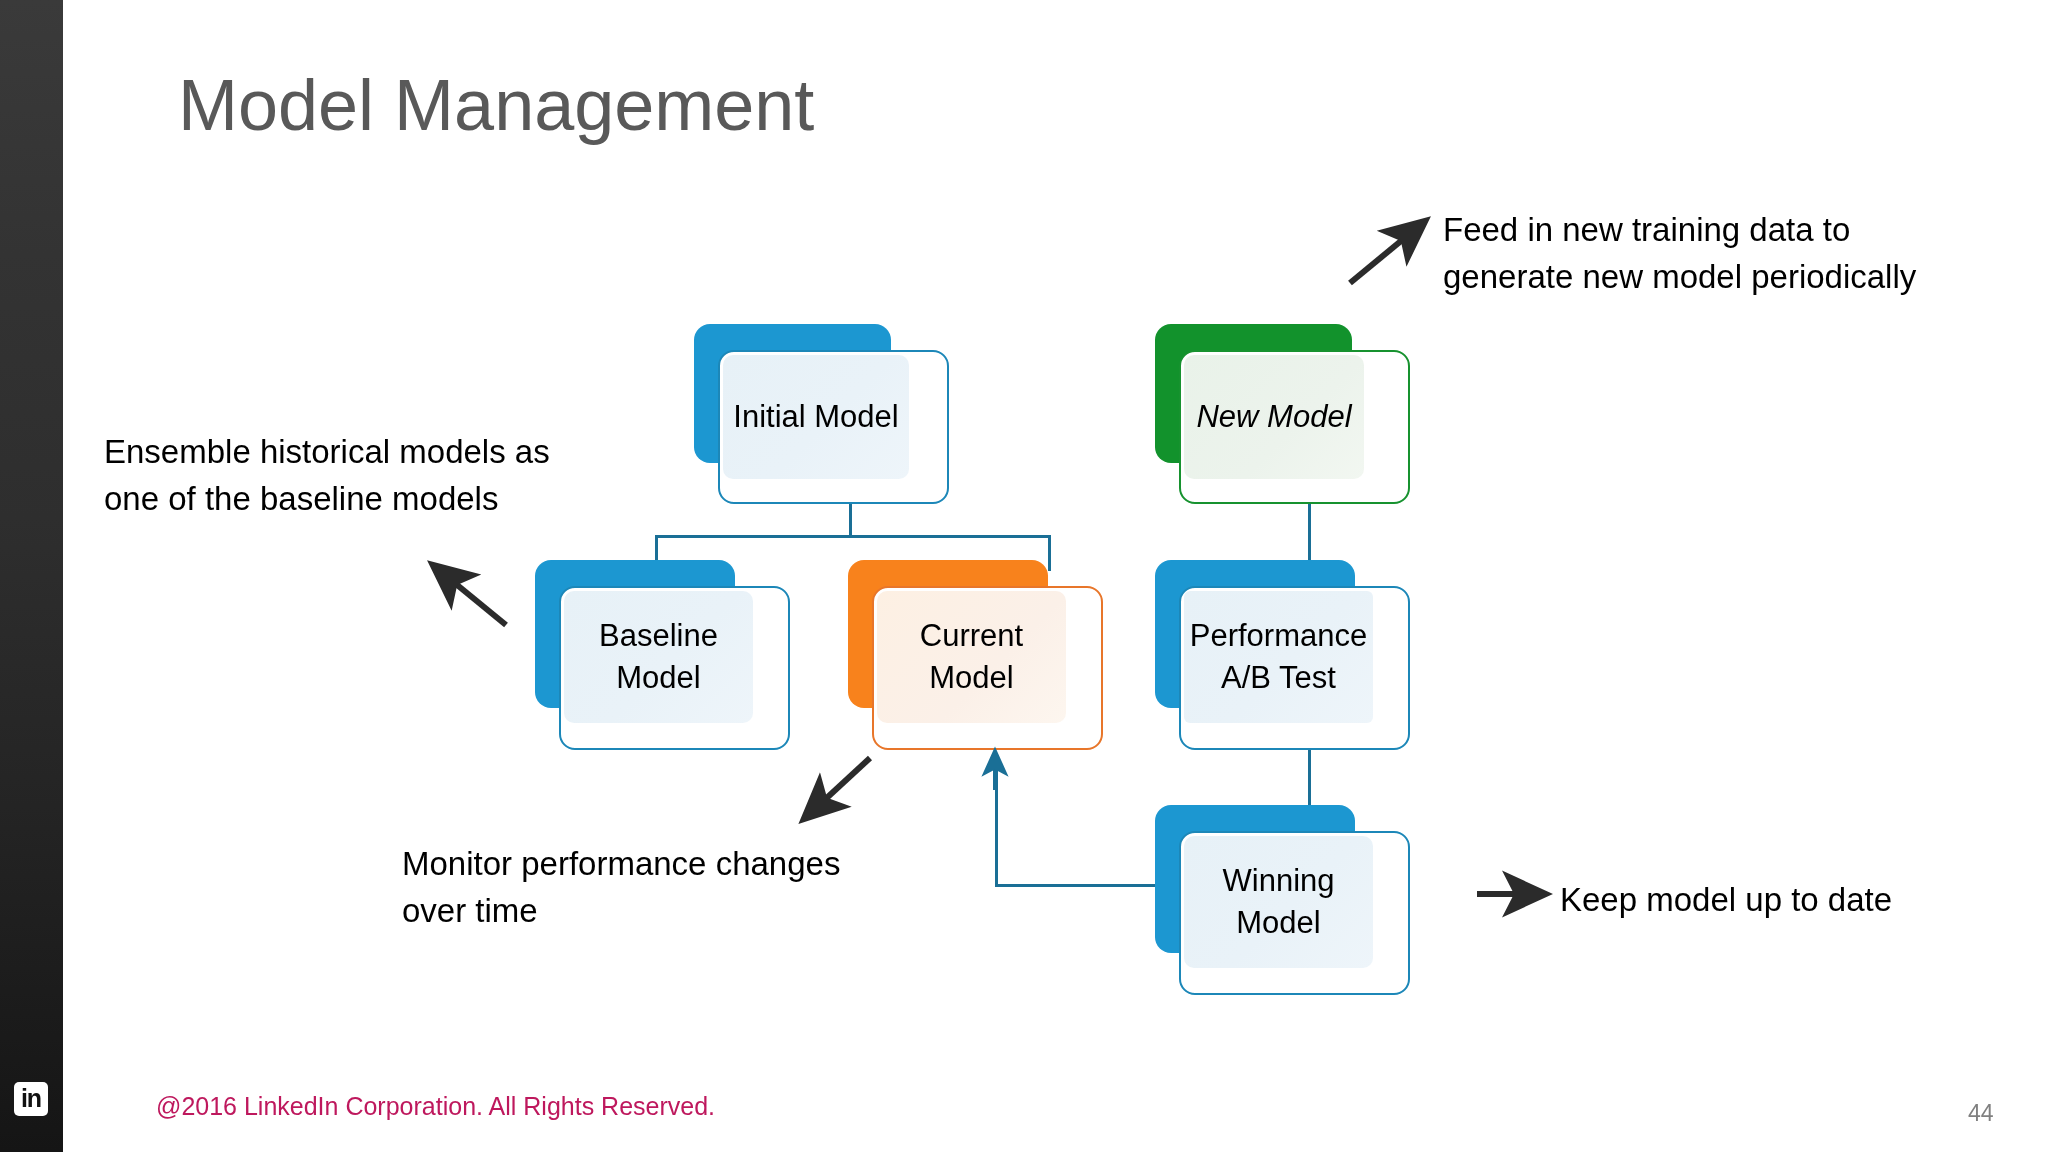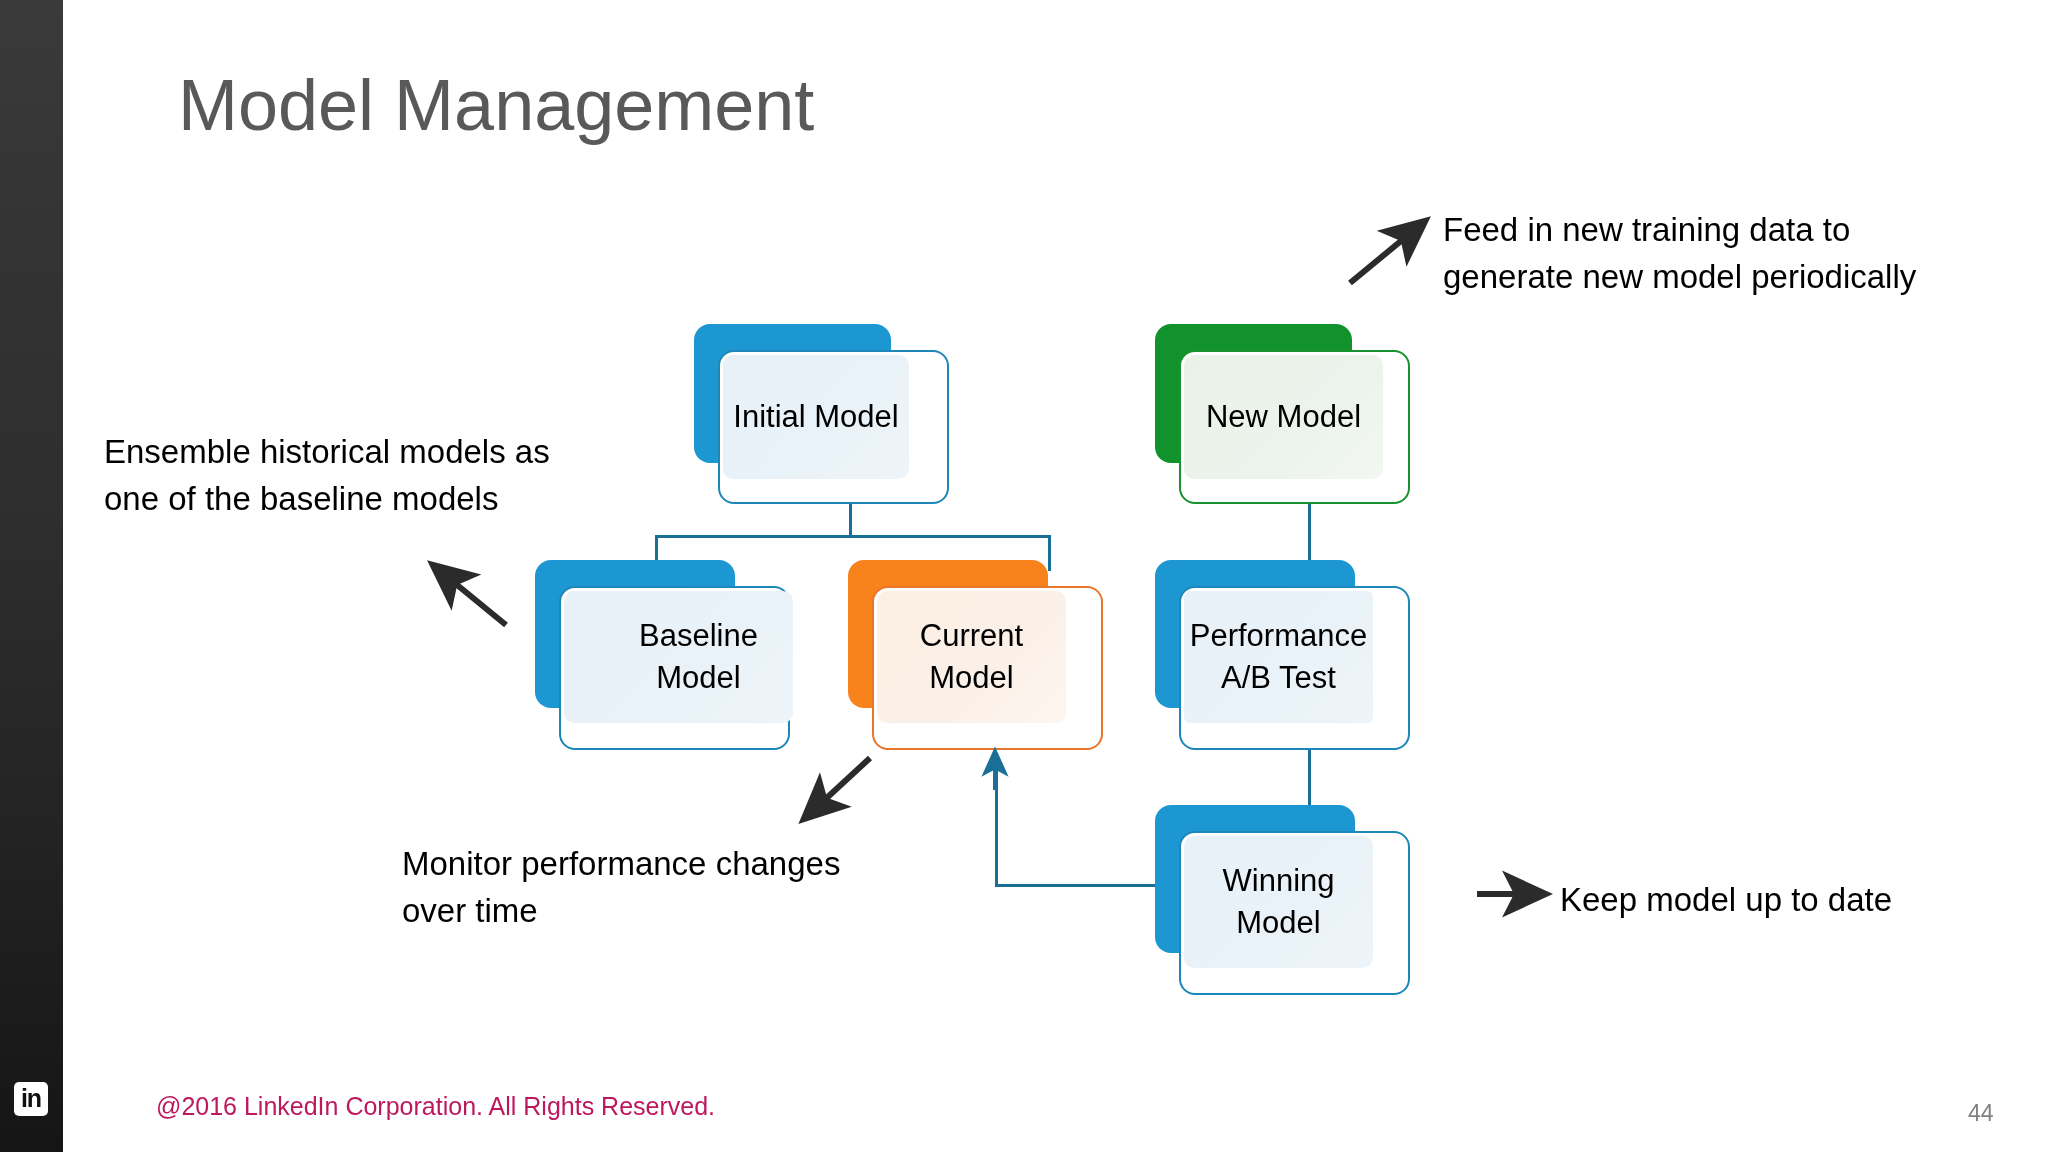"New Model" div.panel { font-style: none -> italic; width: 199px -> 180px }
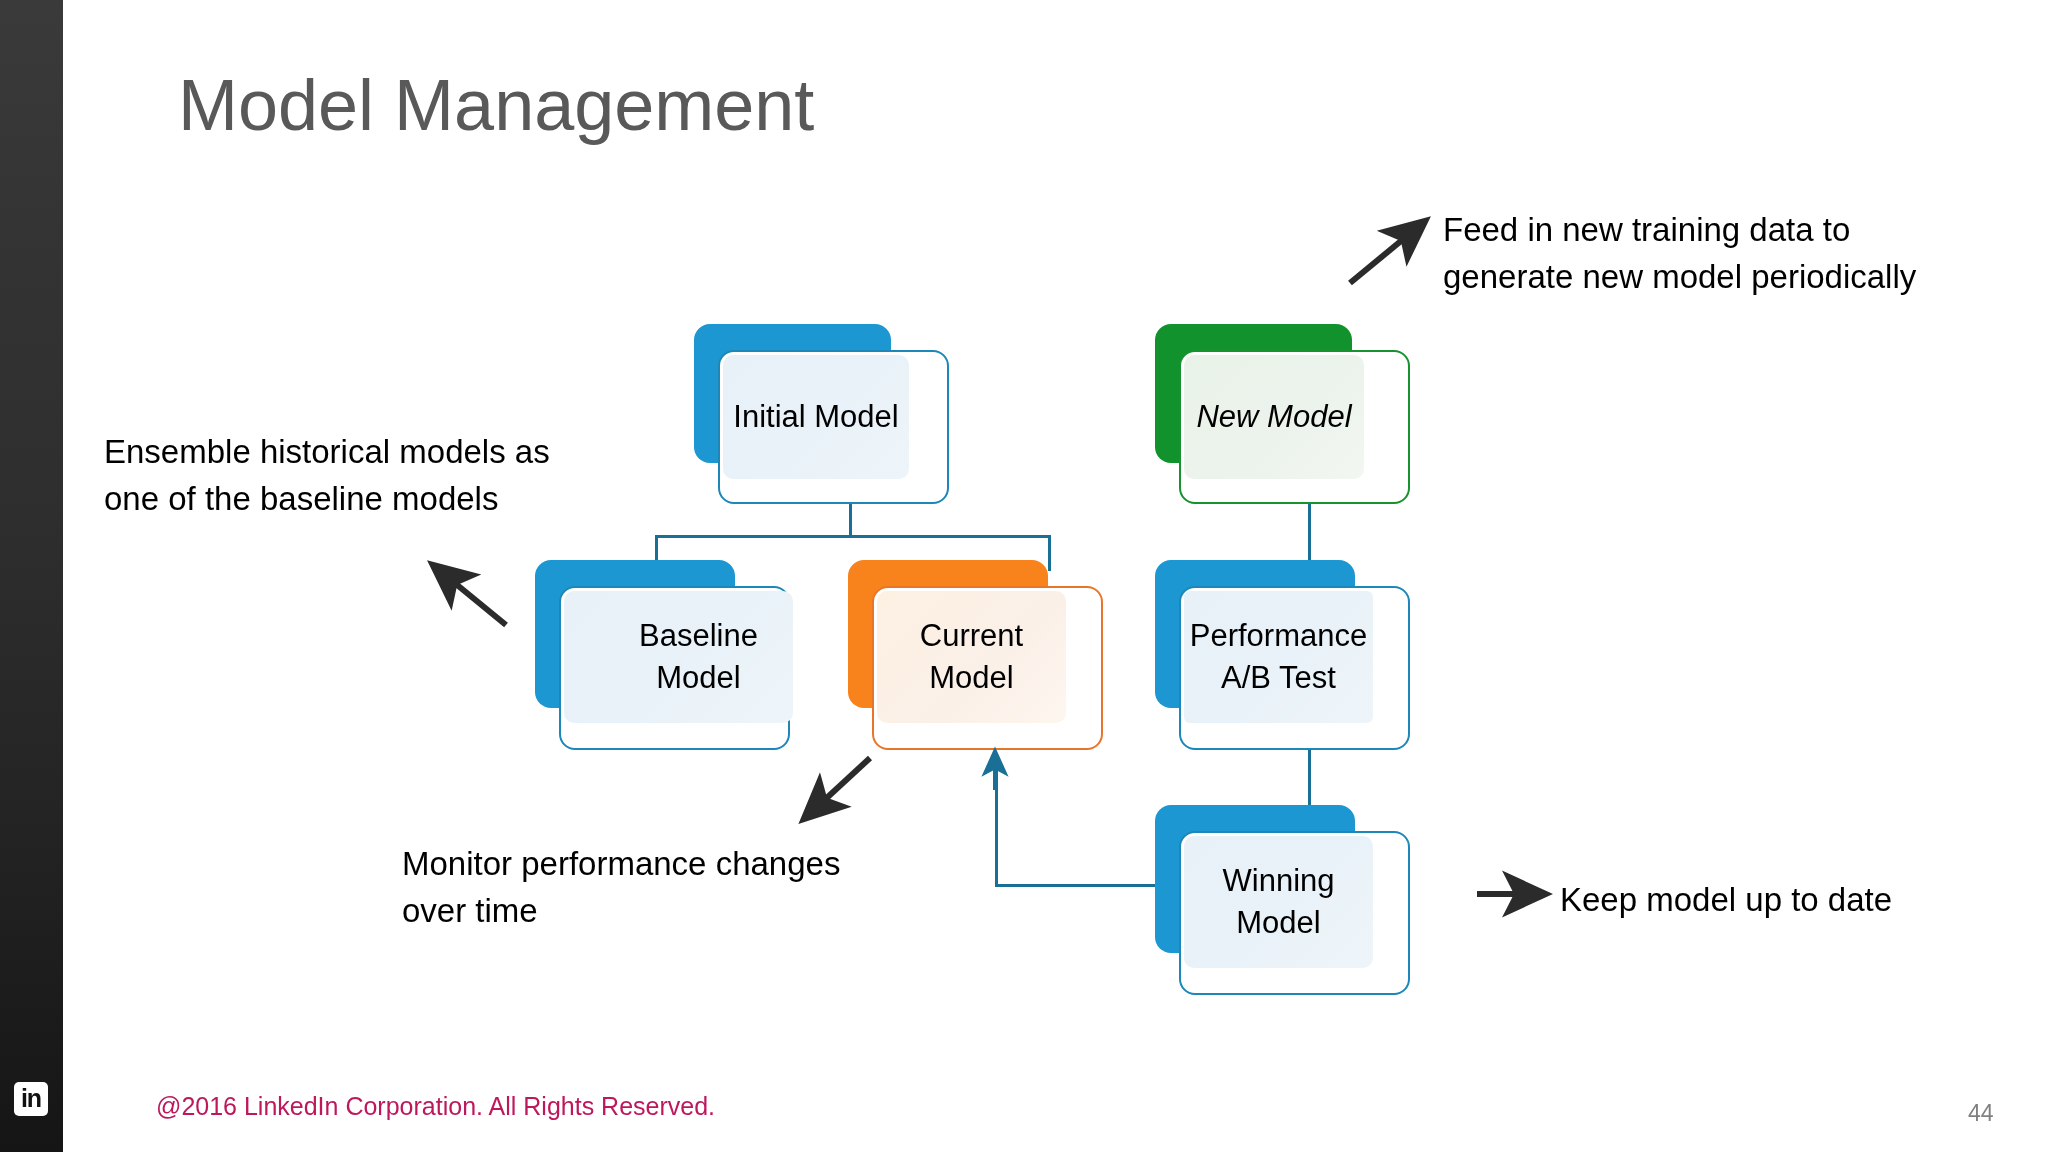"Baseline" div.panel { padding-left: 40px -> none }
